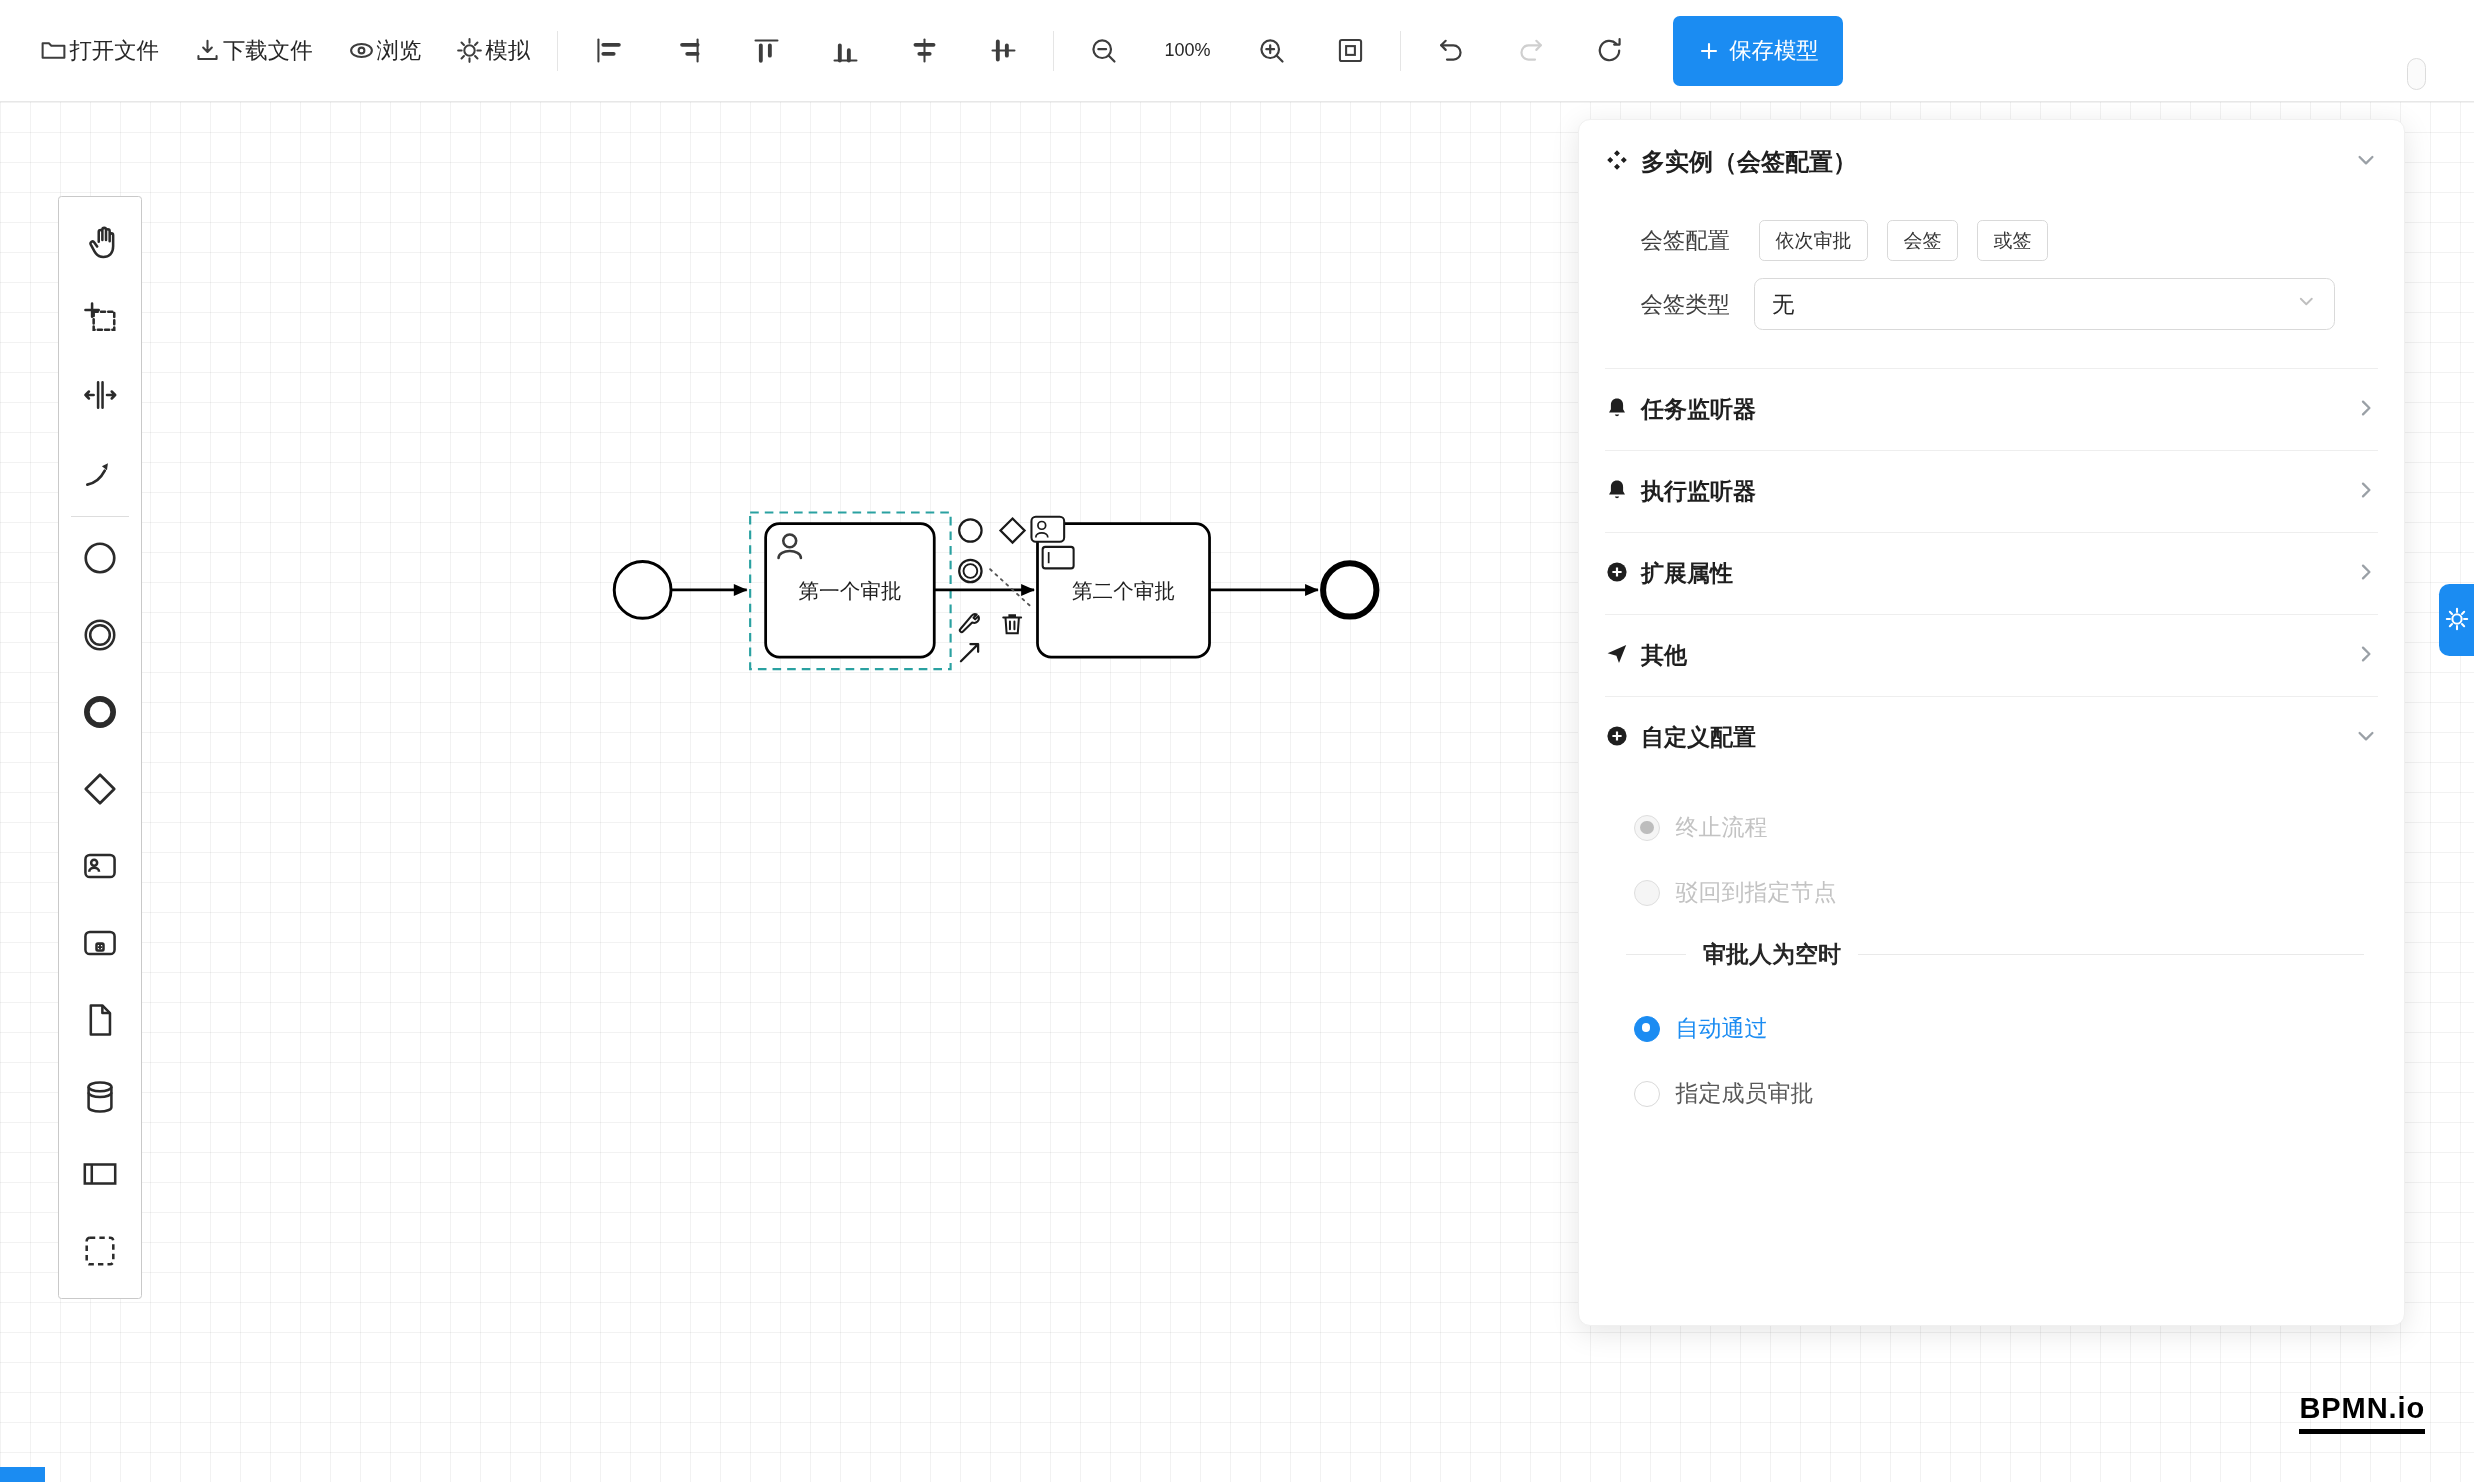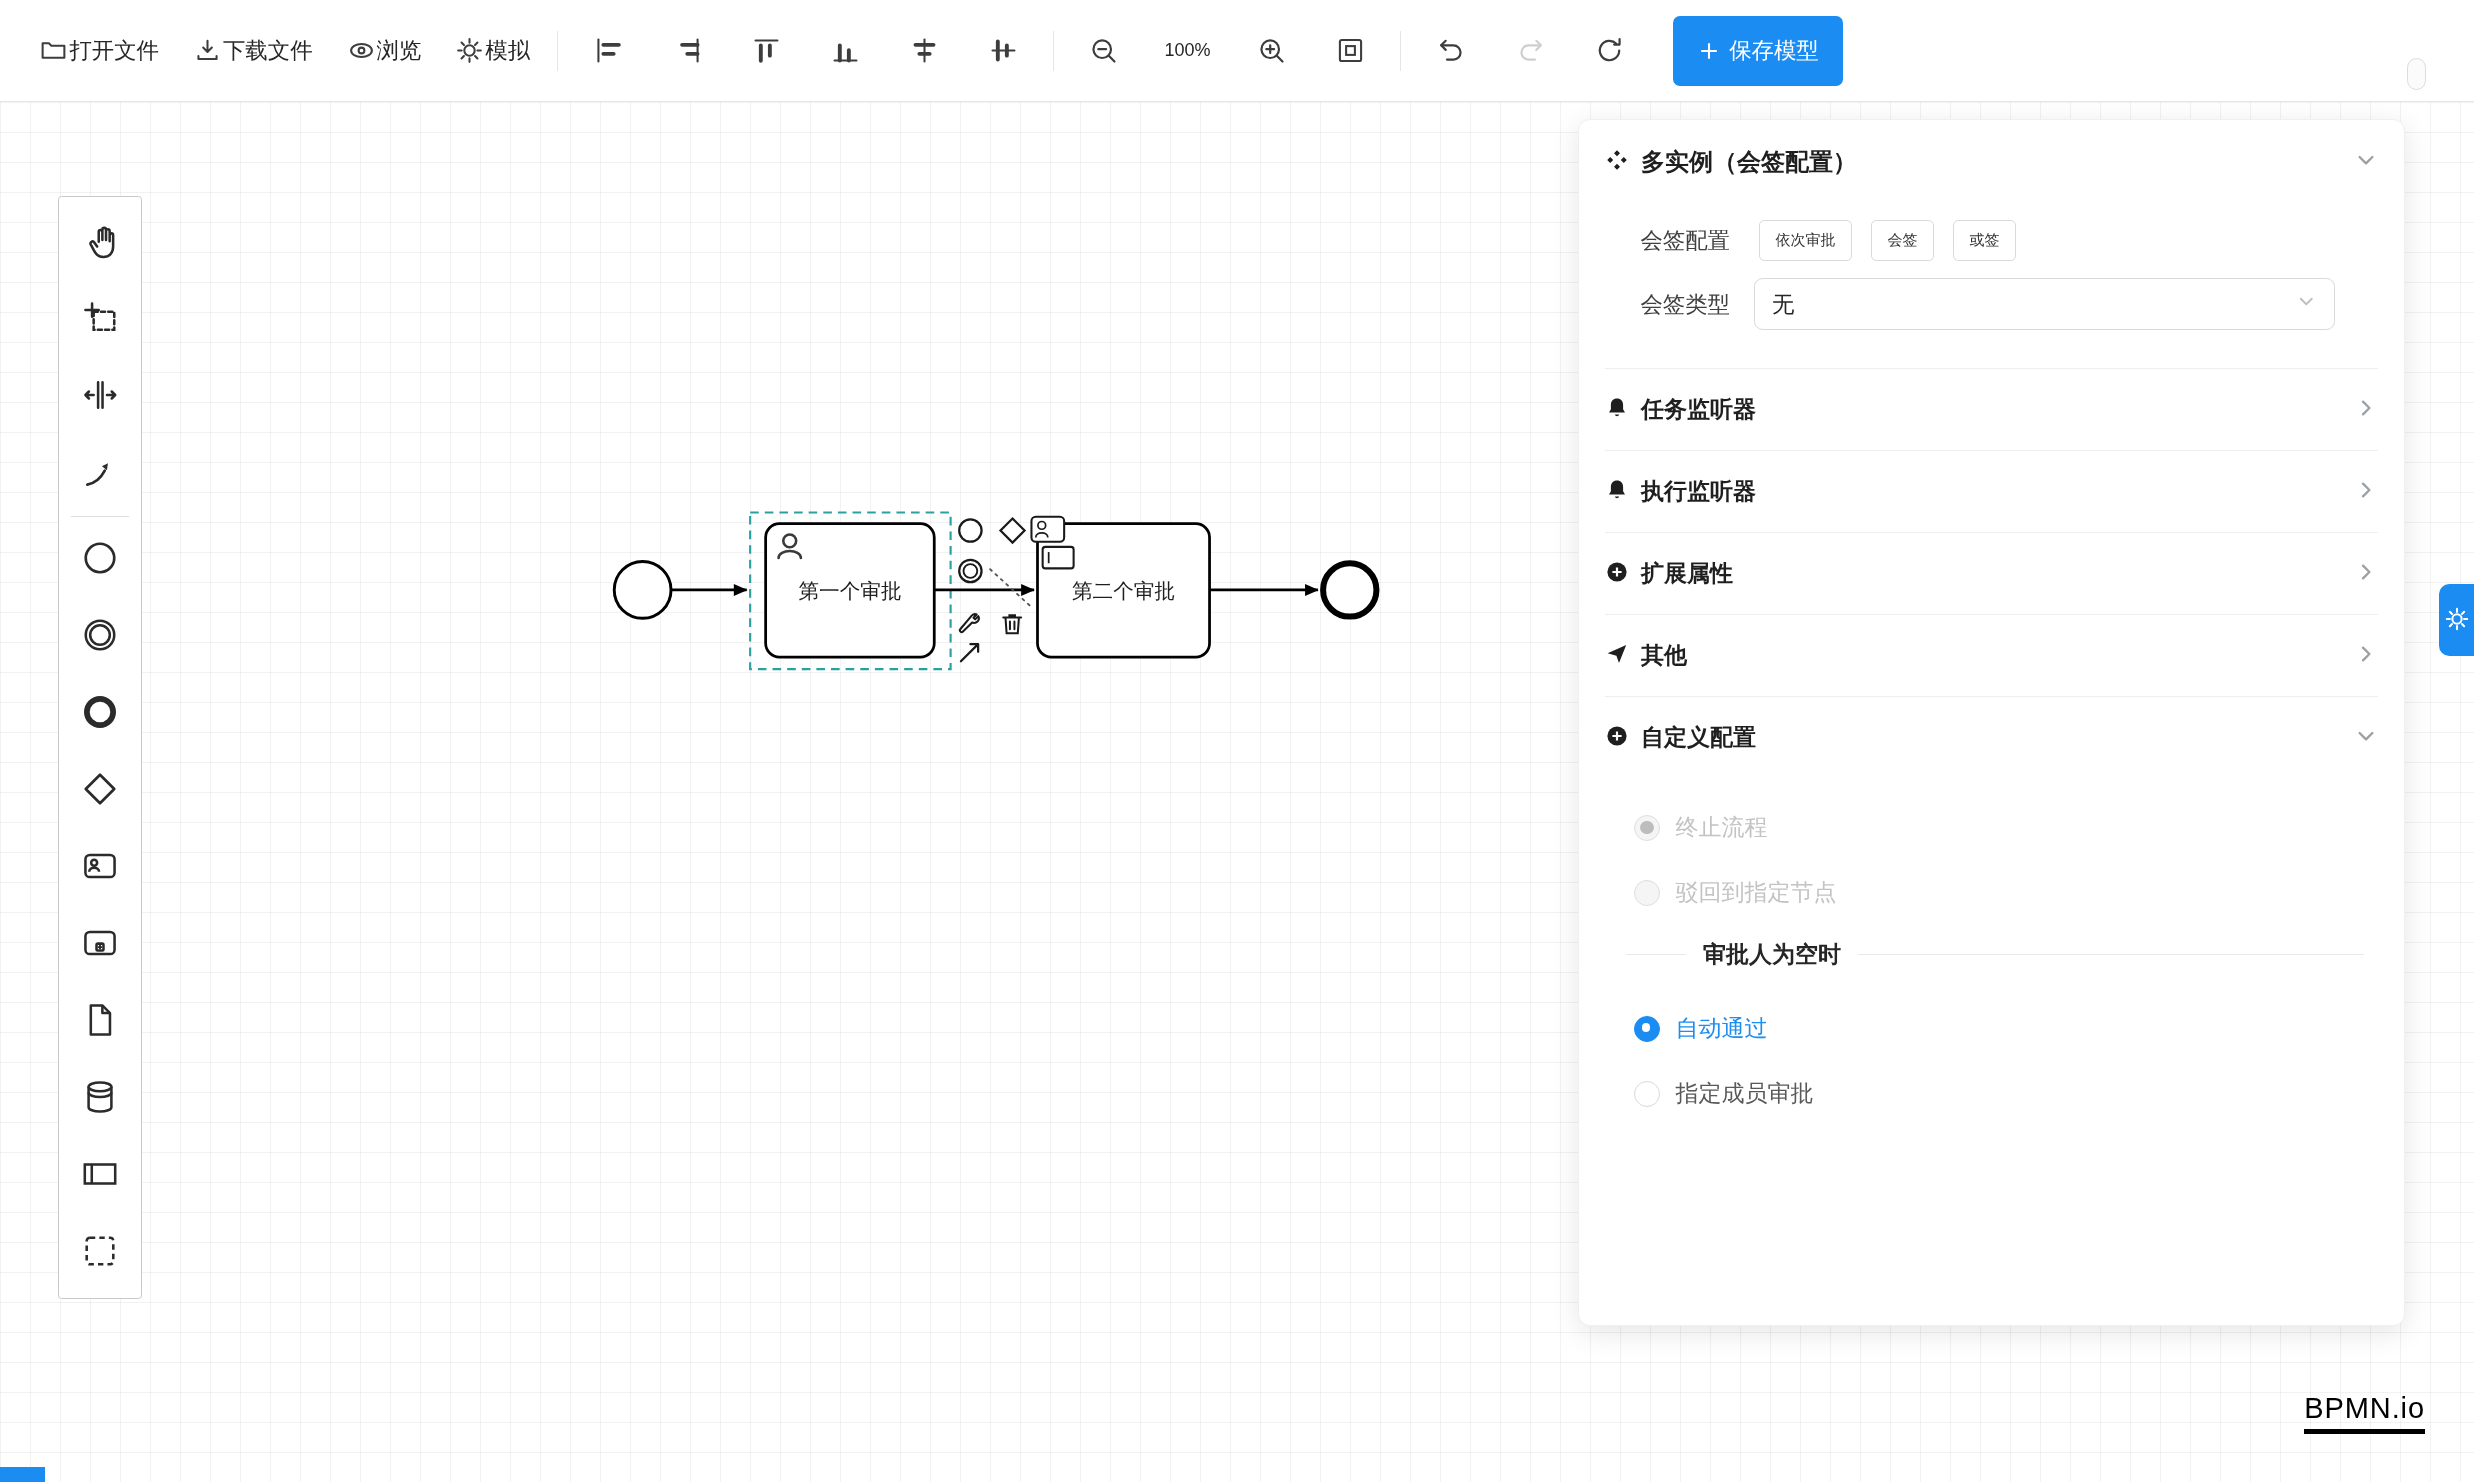"依次审批" .qbtn { font-size: 15px -> 19px }
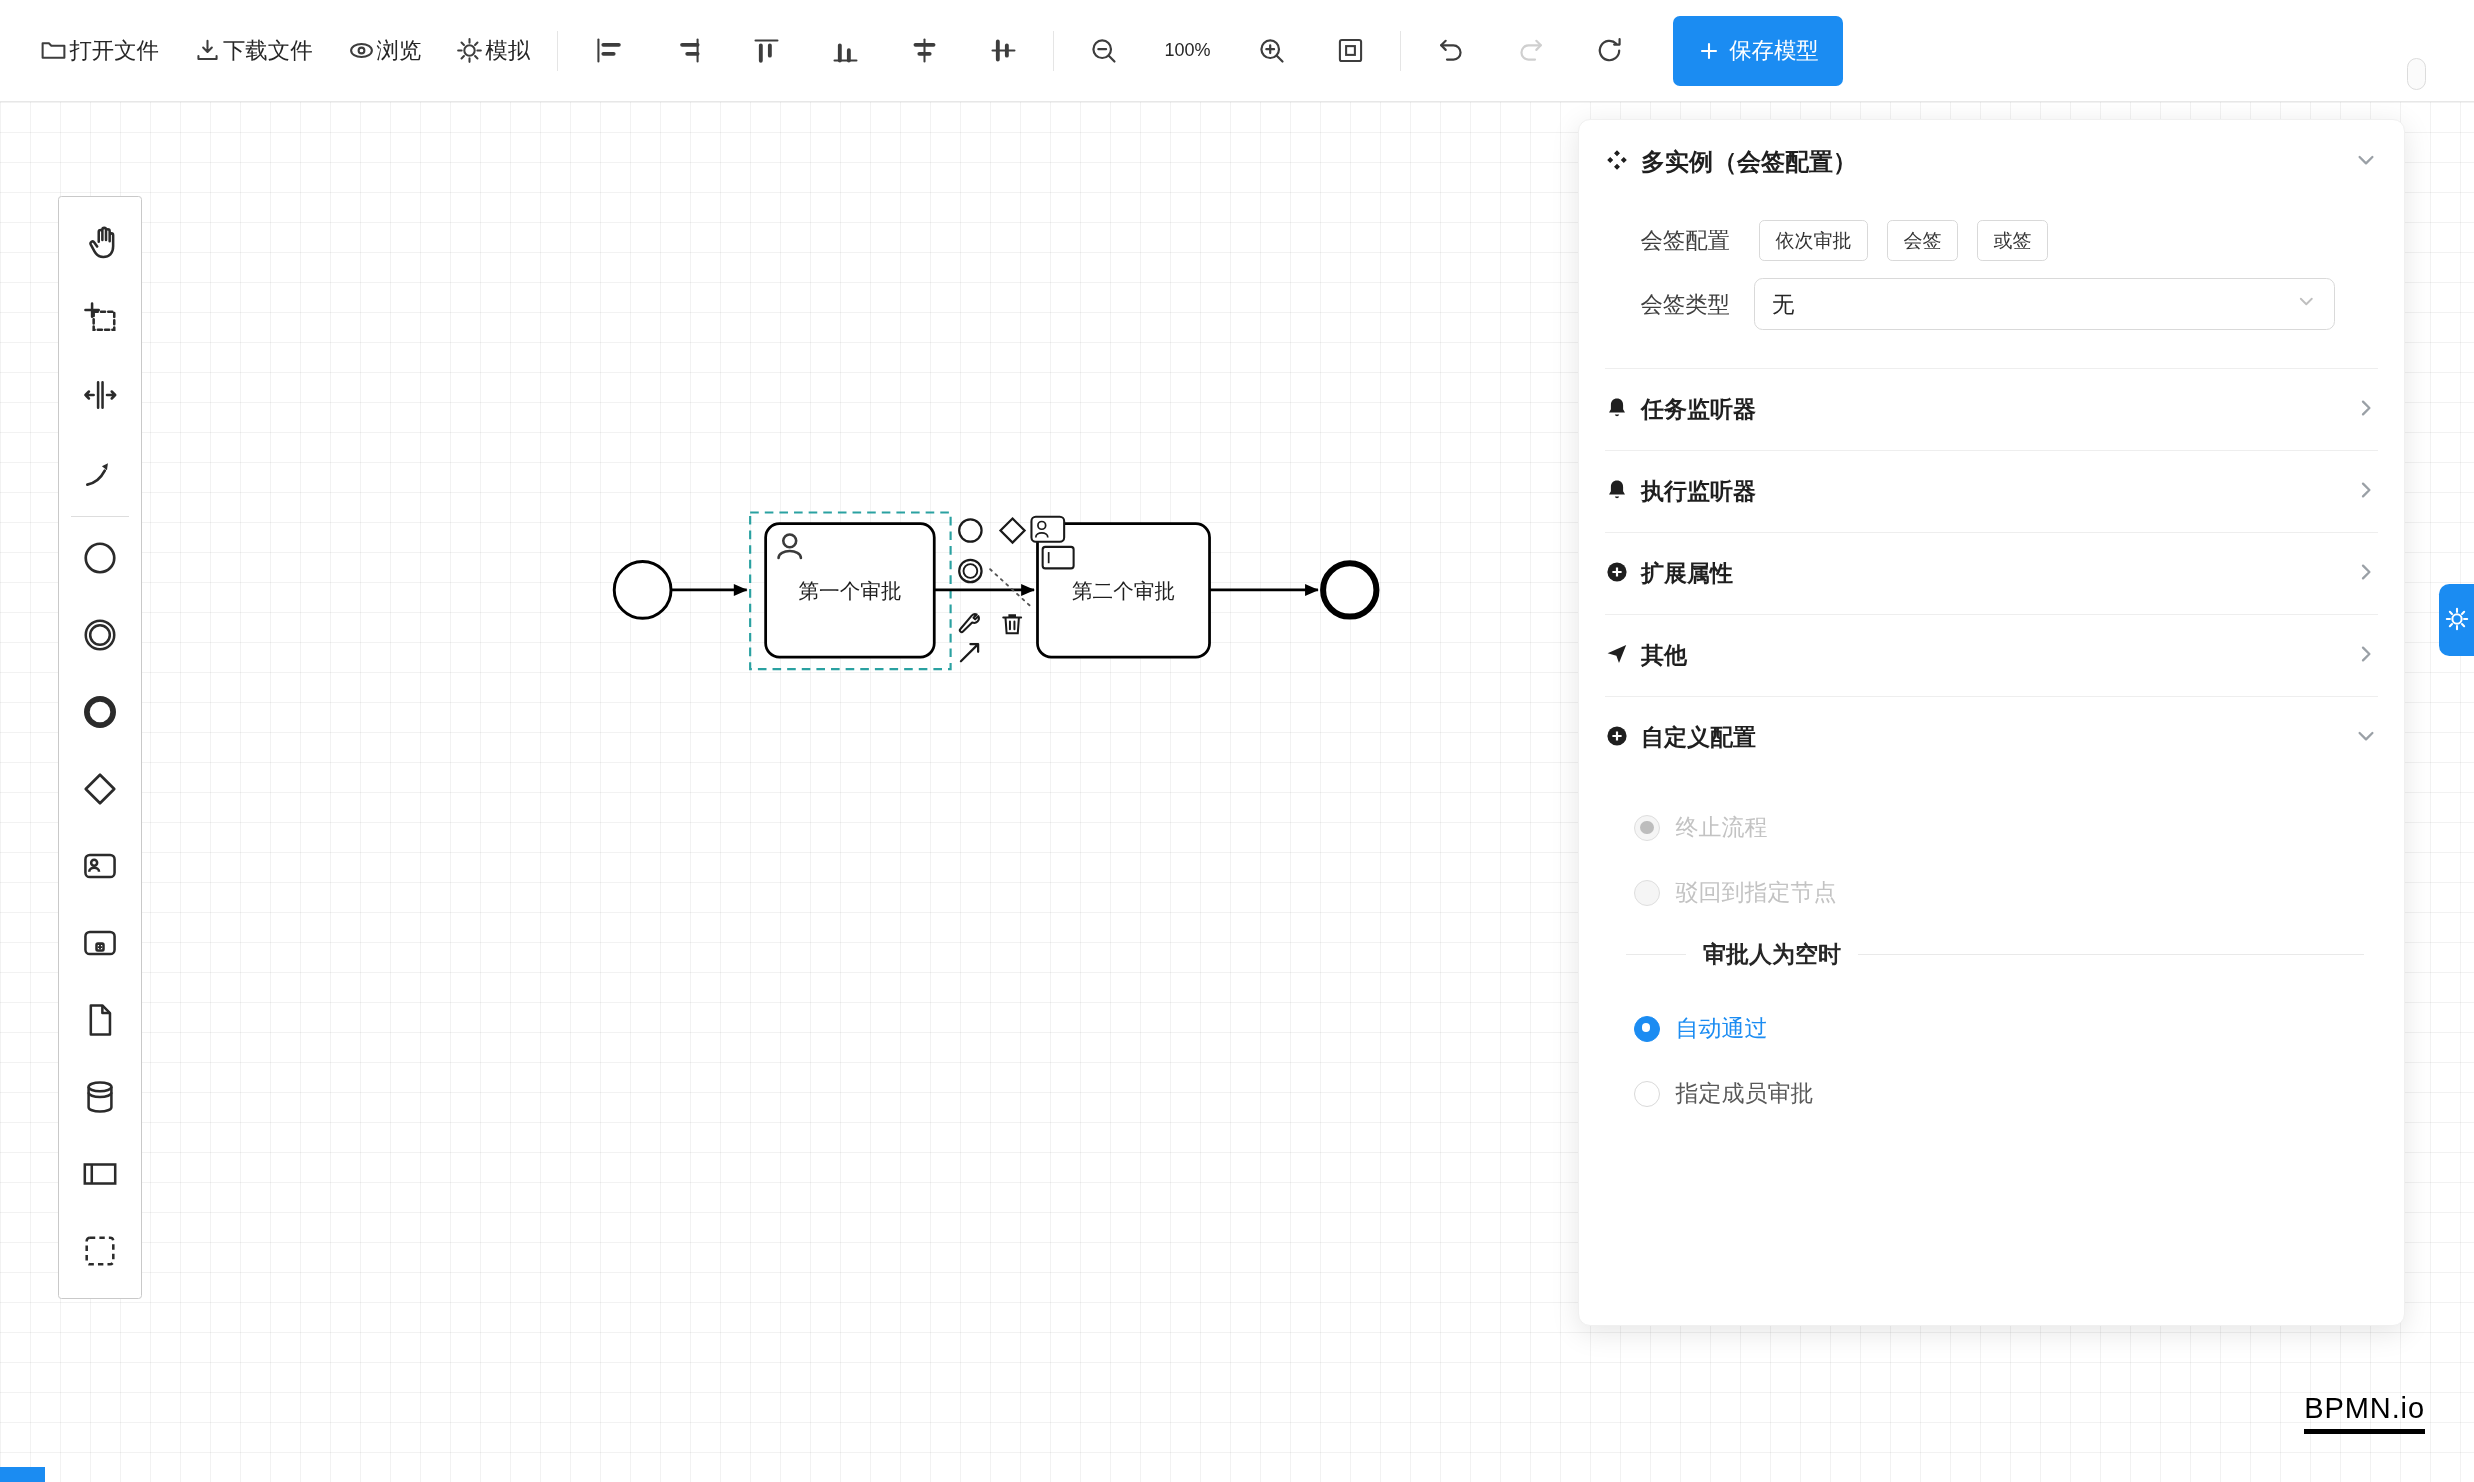"BPMN.io" .watermark { font-weight: 400 -> 700 }
